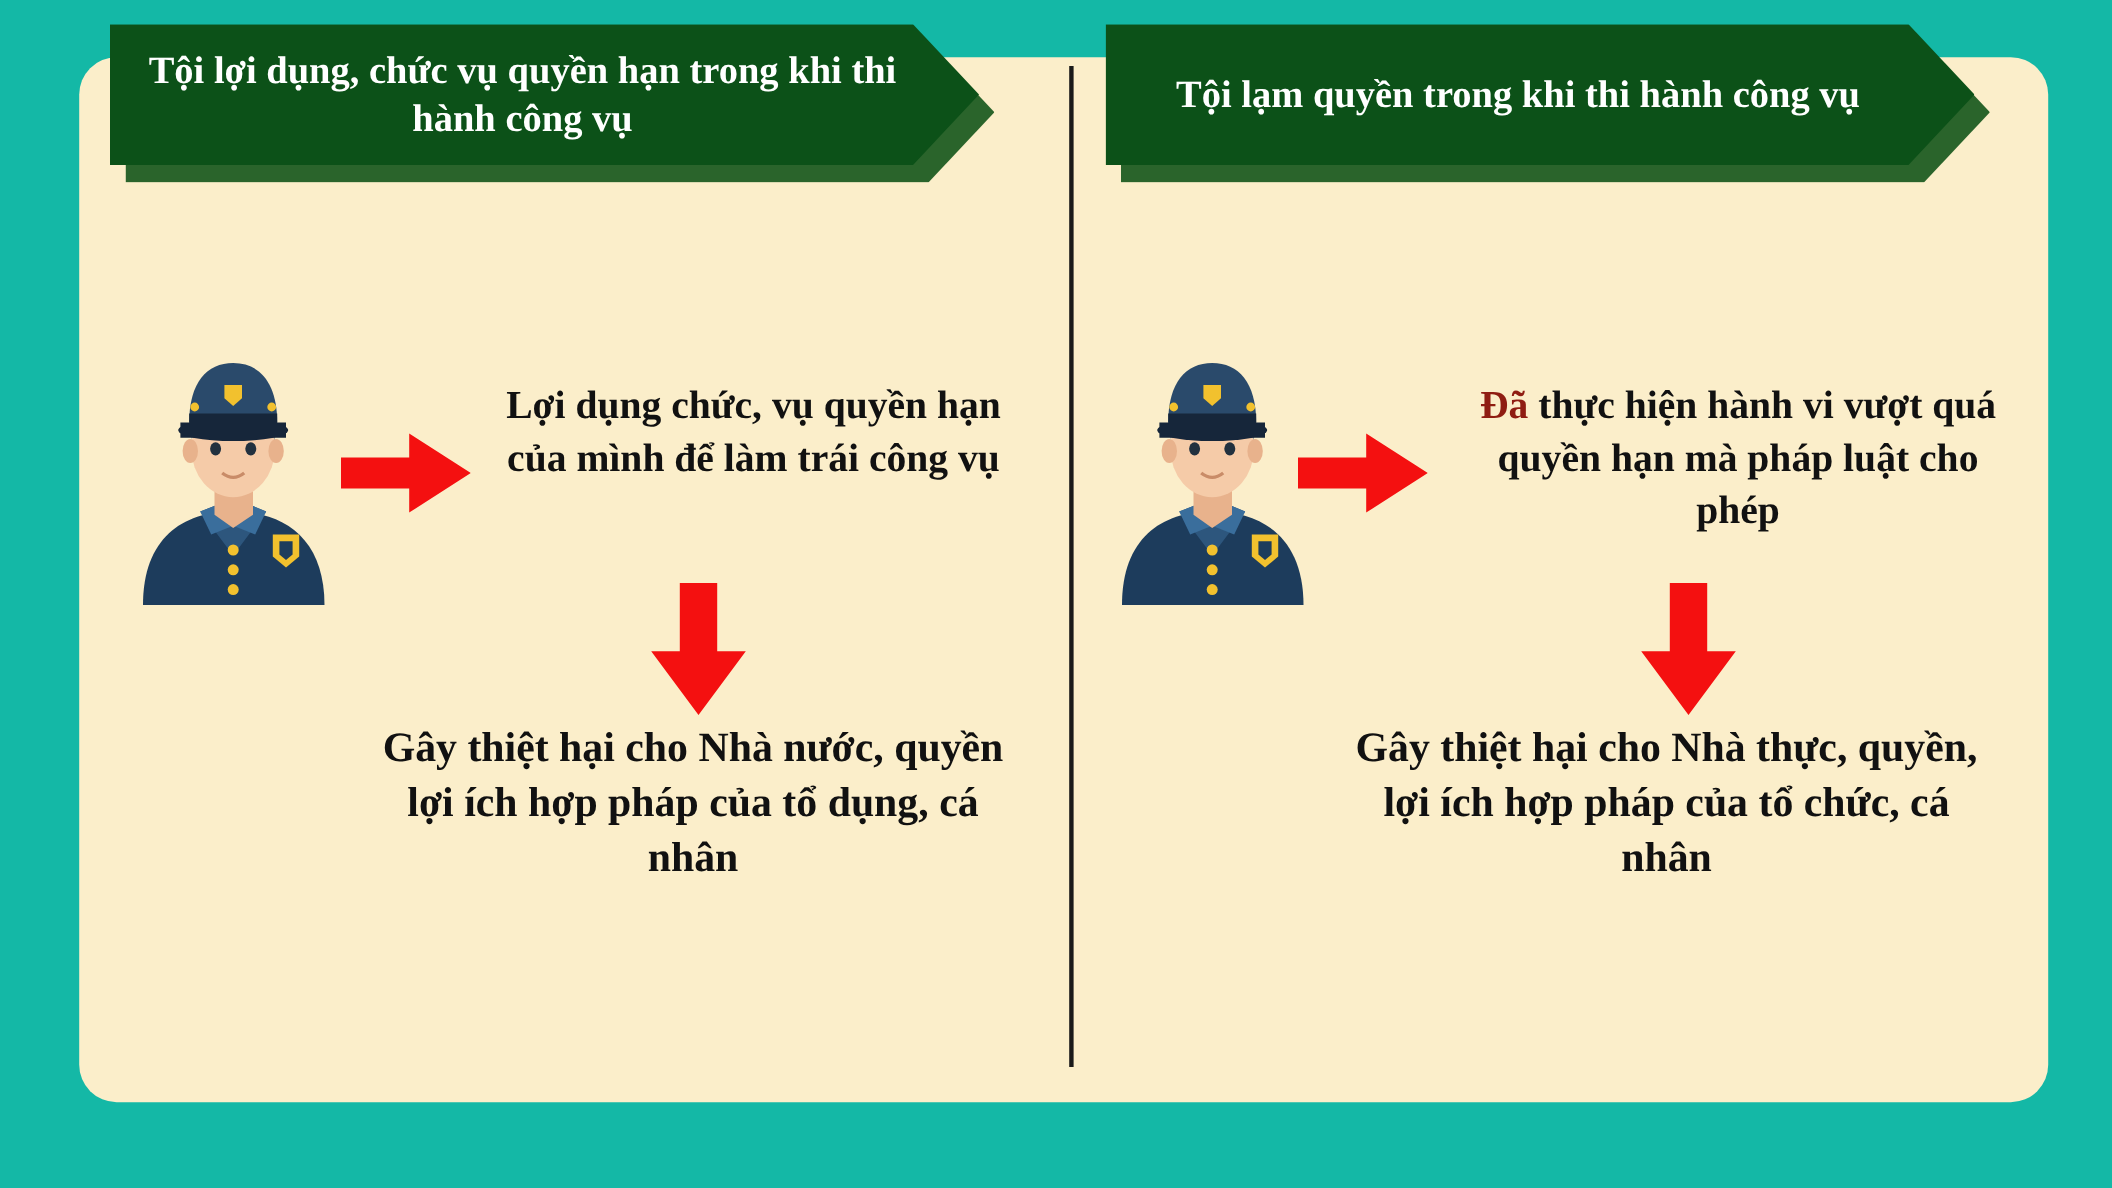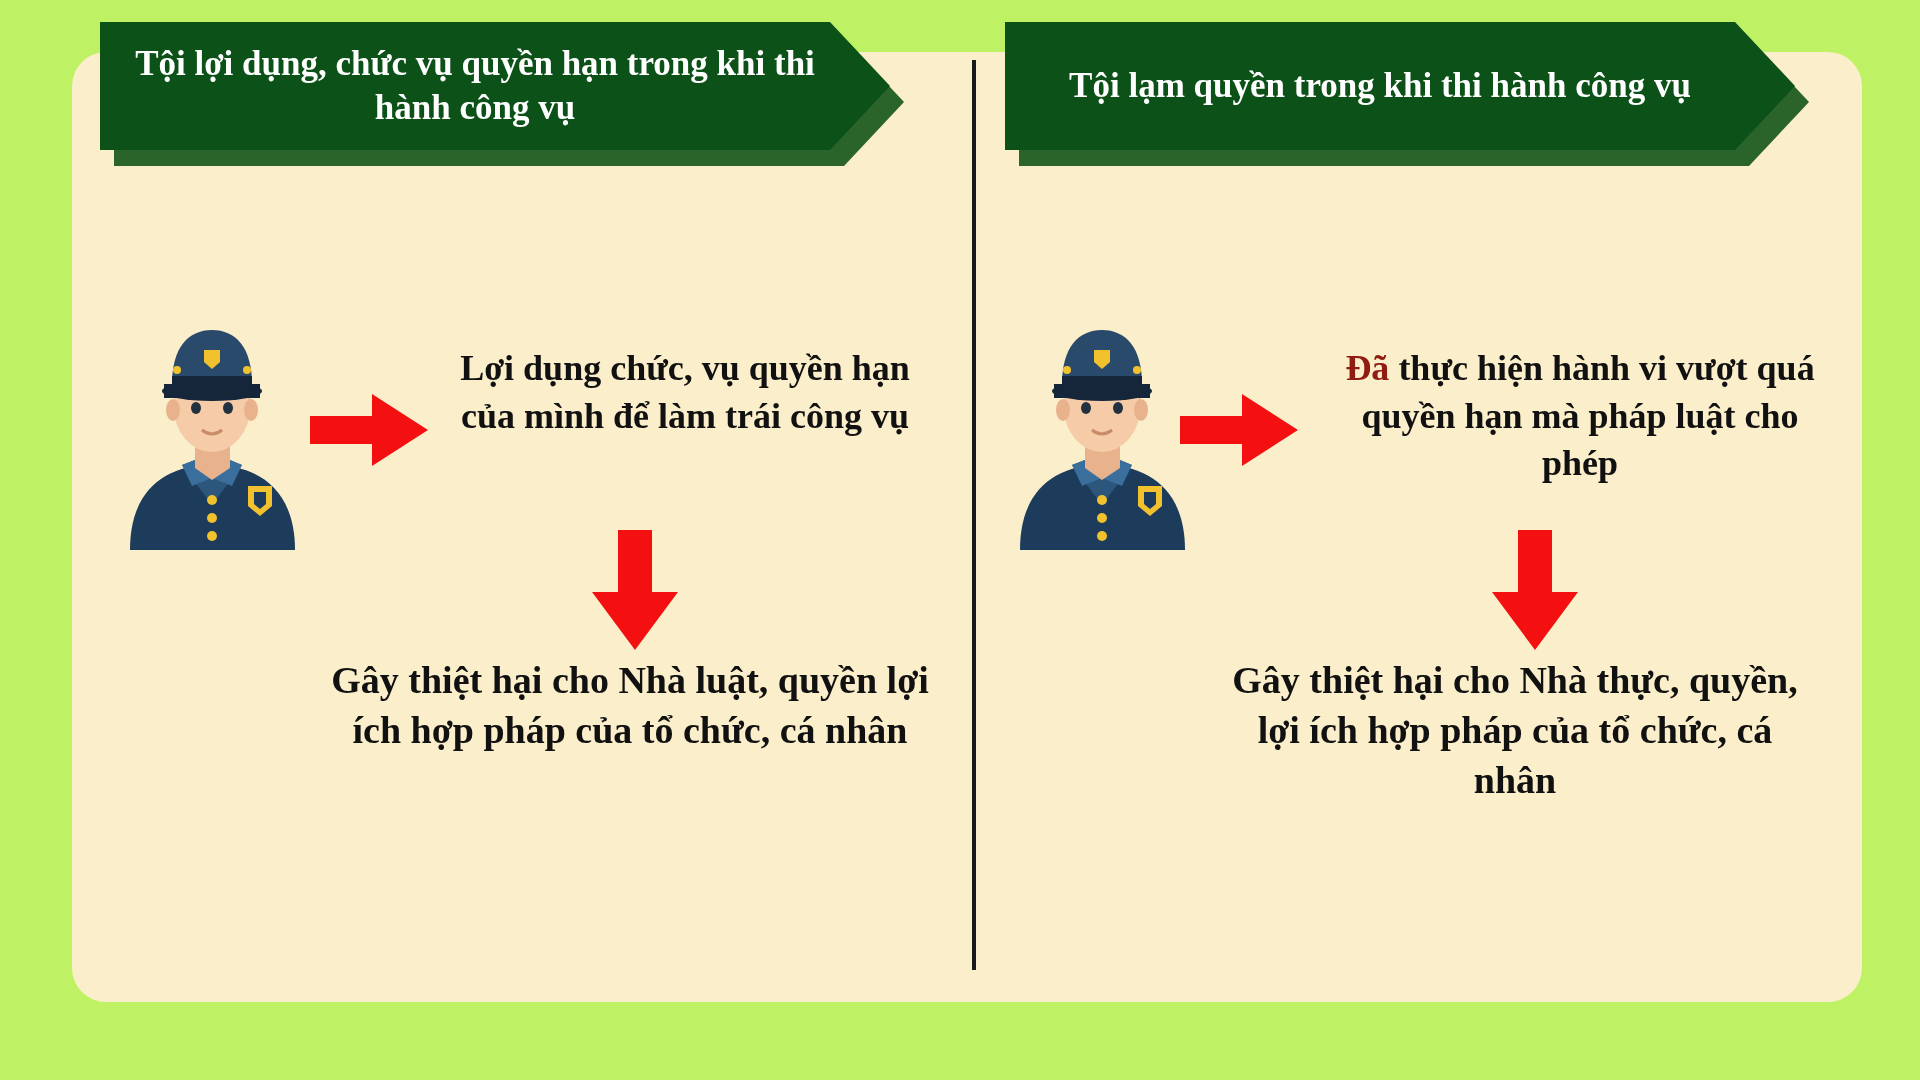"Tội lợi dụng, chức vụ" .stage { background: #bef264 -> #14b8a6 }
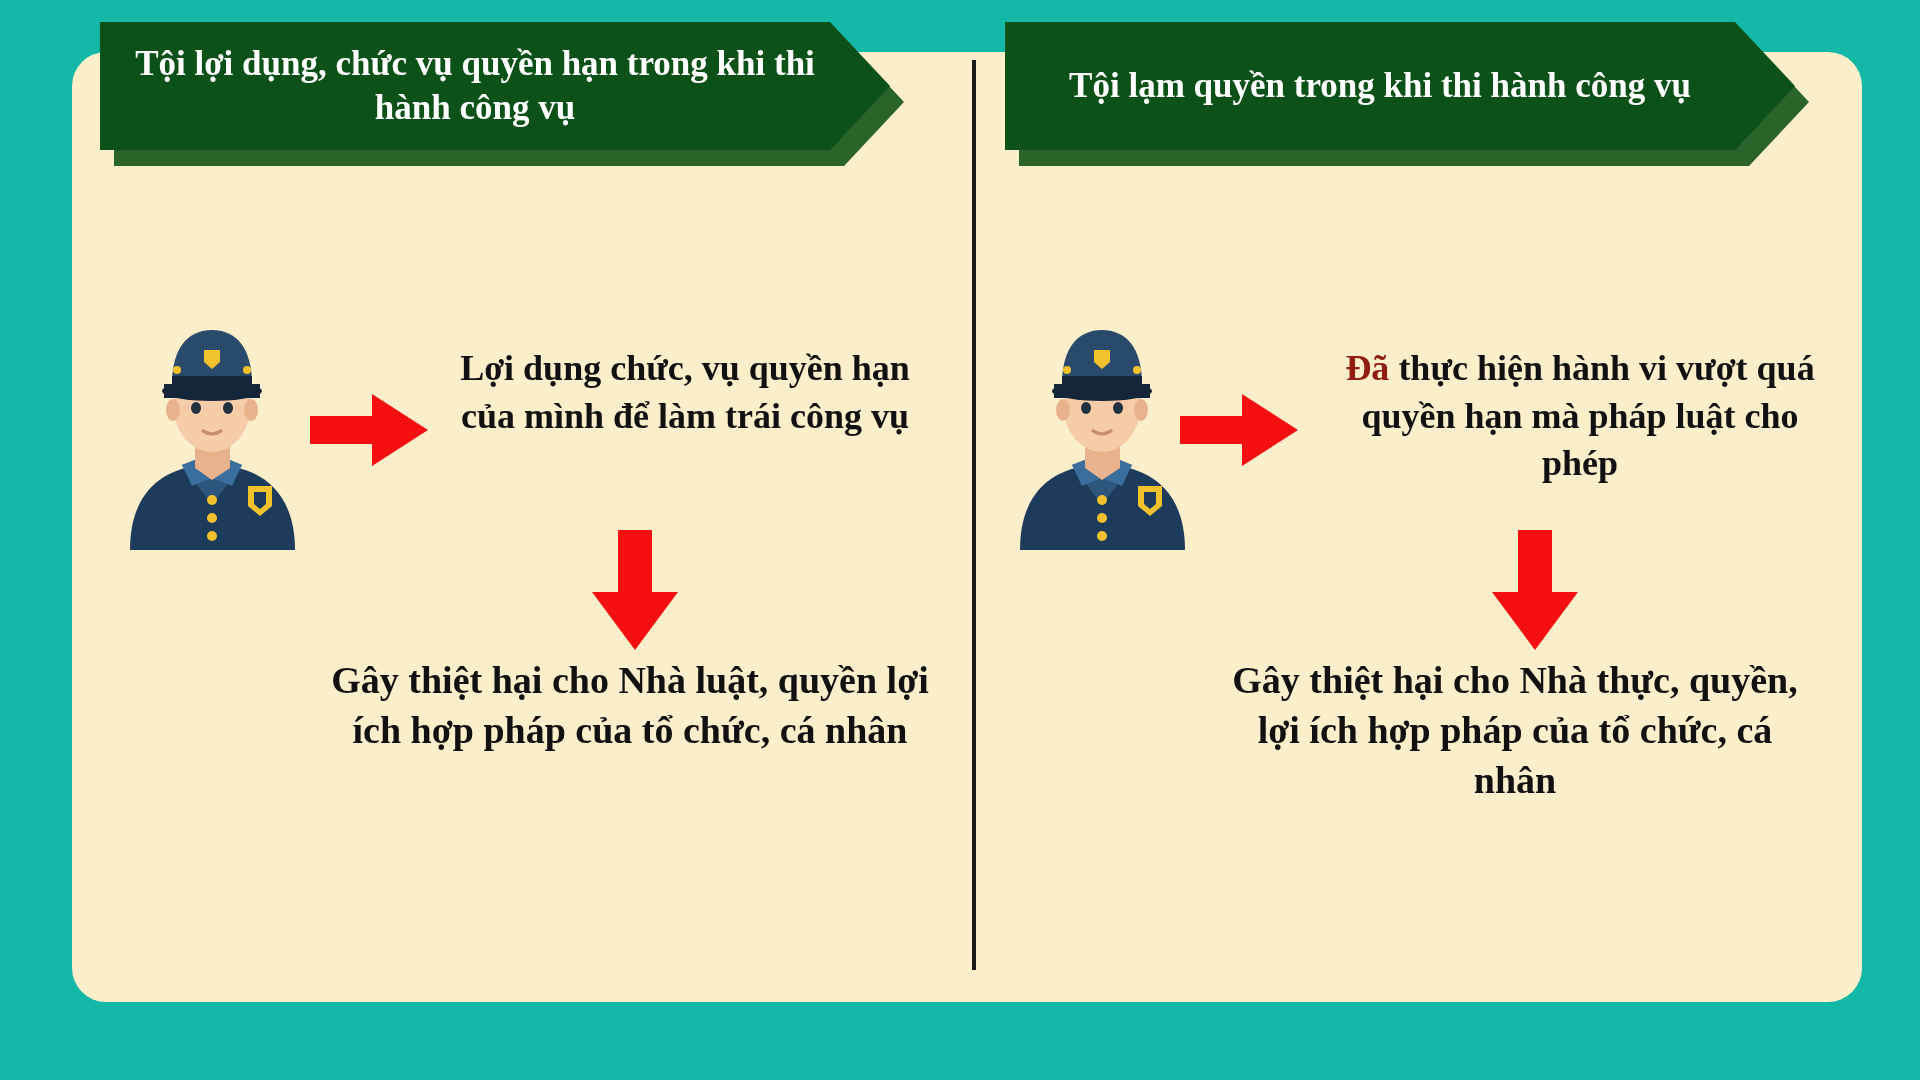"Gây thiệt hại cho Nhà luật," div.txt { text: luật, quyền lợi ích hợp pháp của tổ chức -> nước, quyền lợi ích hợp pháp của tổ dụng }
